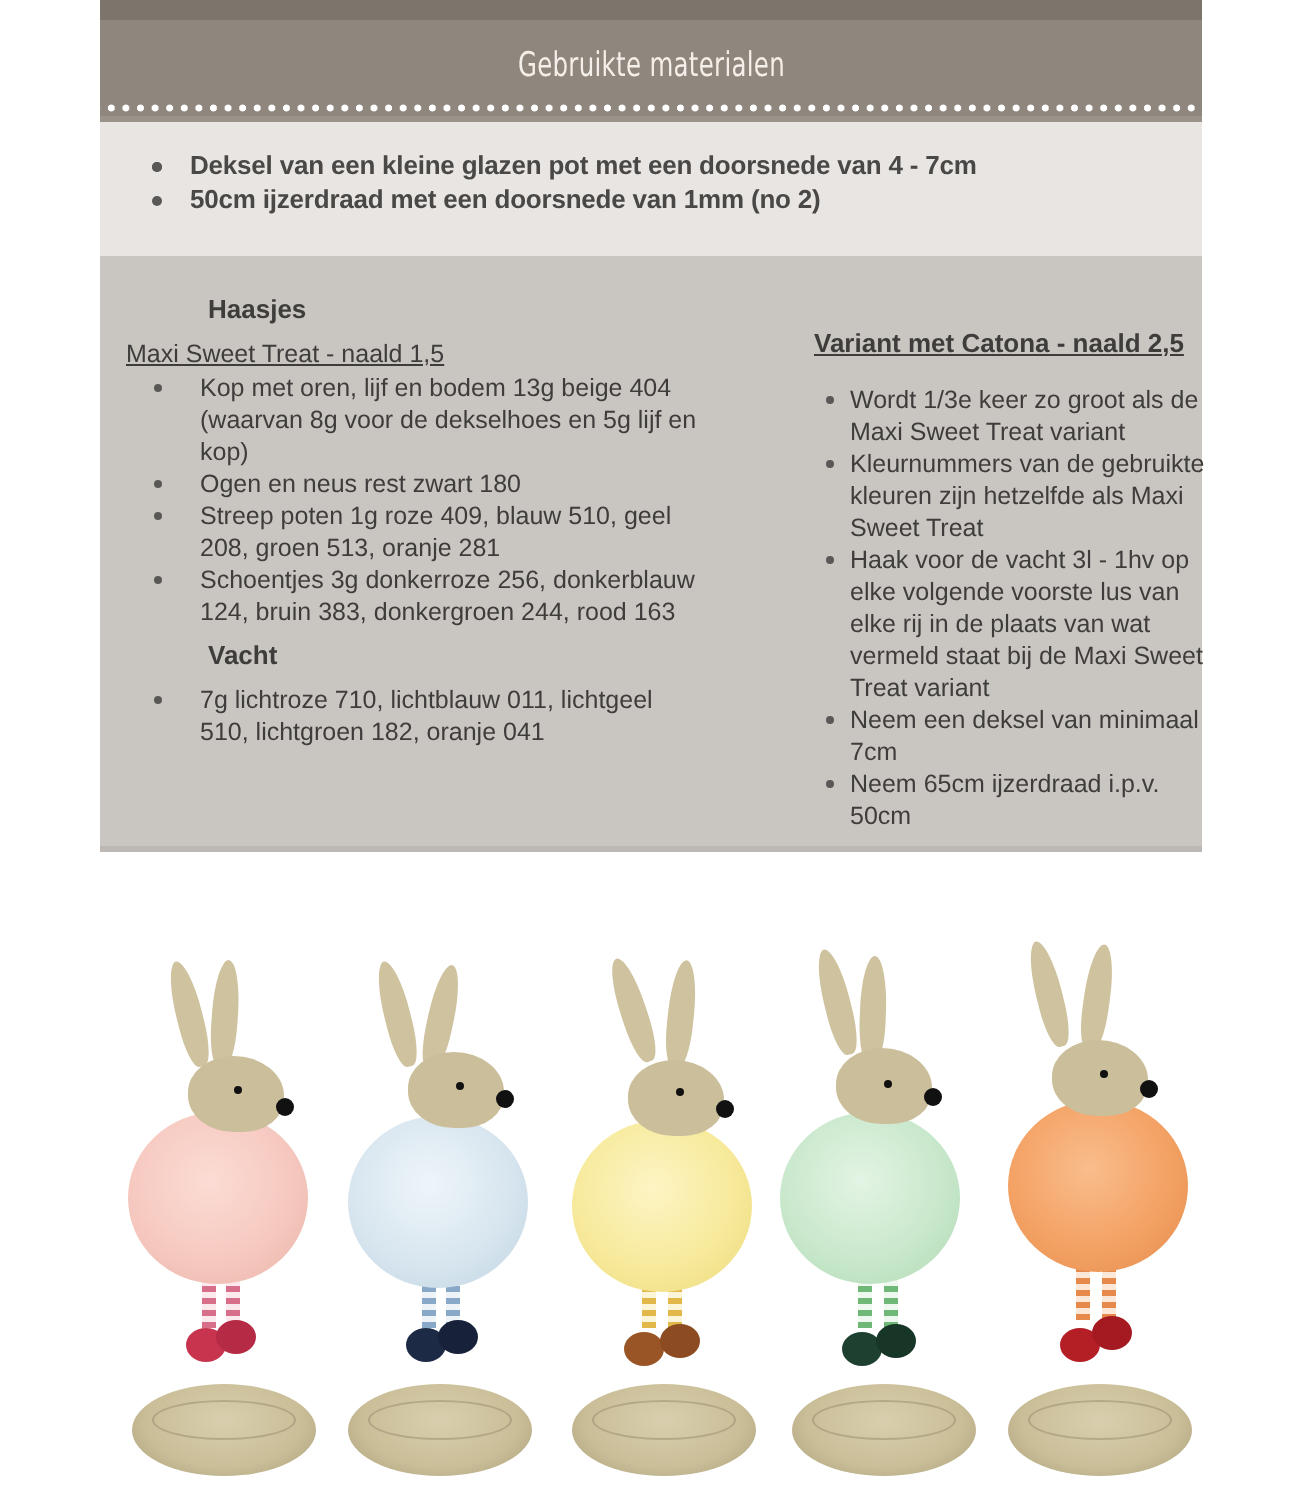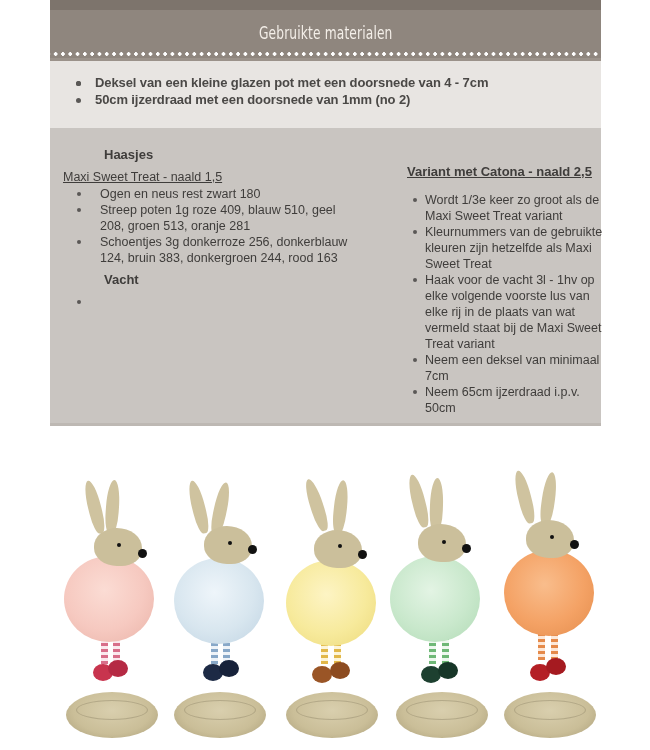"Kop met oren, lijf en" li { html: none -> <li><span></span><span>Kop met oren, lijf en bodem 13g beige 404 (waarvan 8g voor de dekselhoes en 5g lijf en kop)</span></li> }
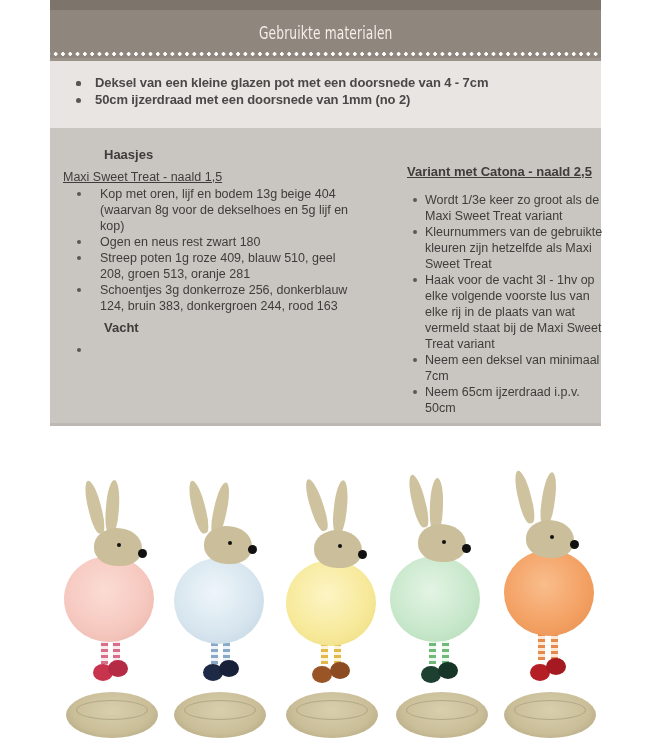"7g lichtroze 710, lichtblauw 011," span { html: none -> <span>7g lichtroze 710, lichtblauw 011, lichtgeel 510, lichtgroen 182, oranje 041</span> }
